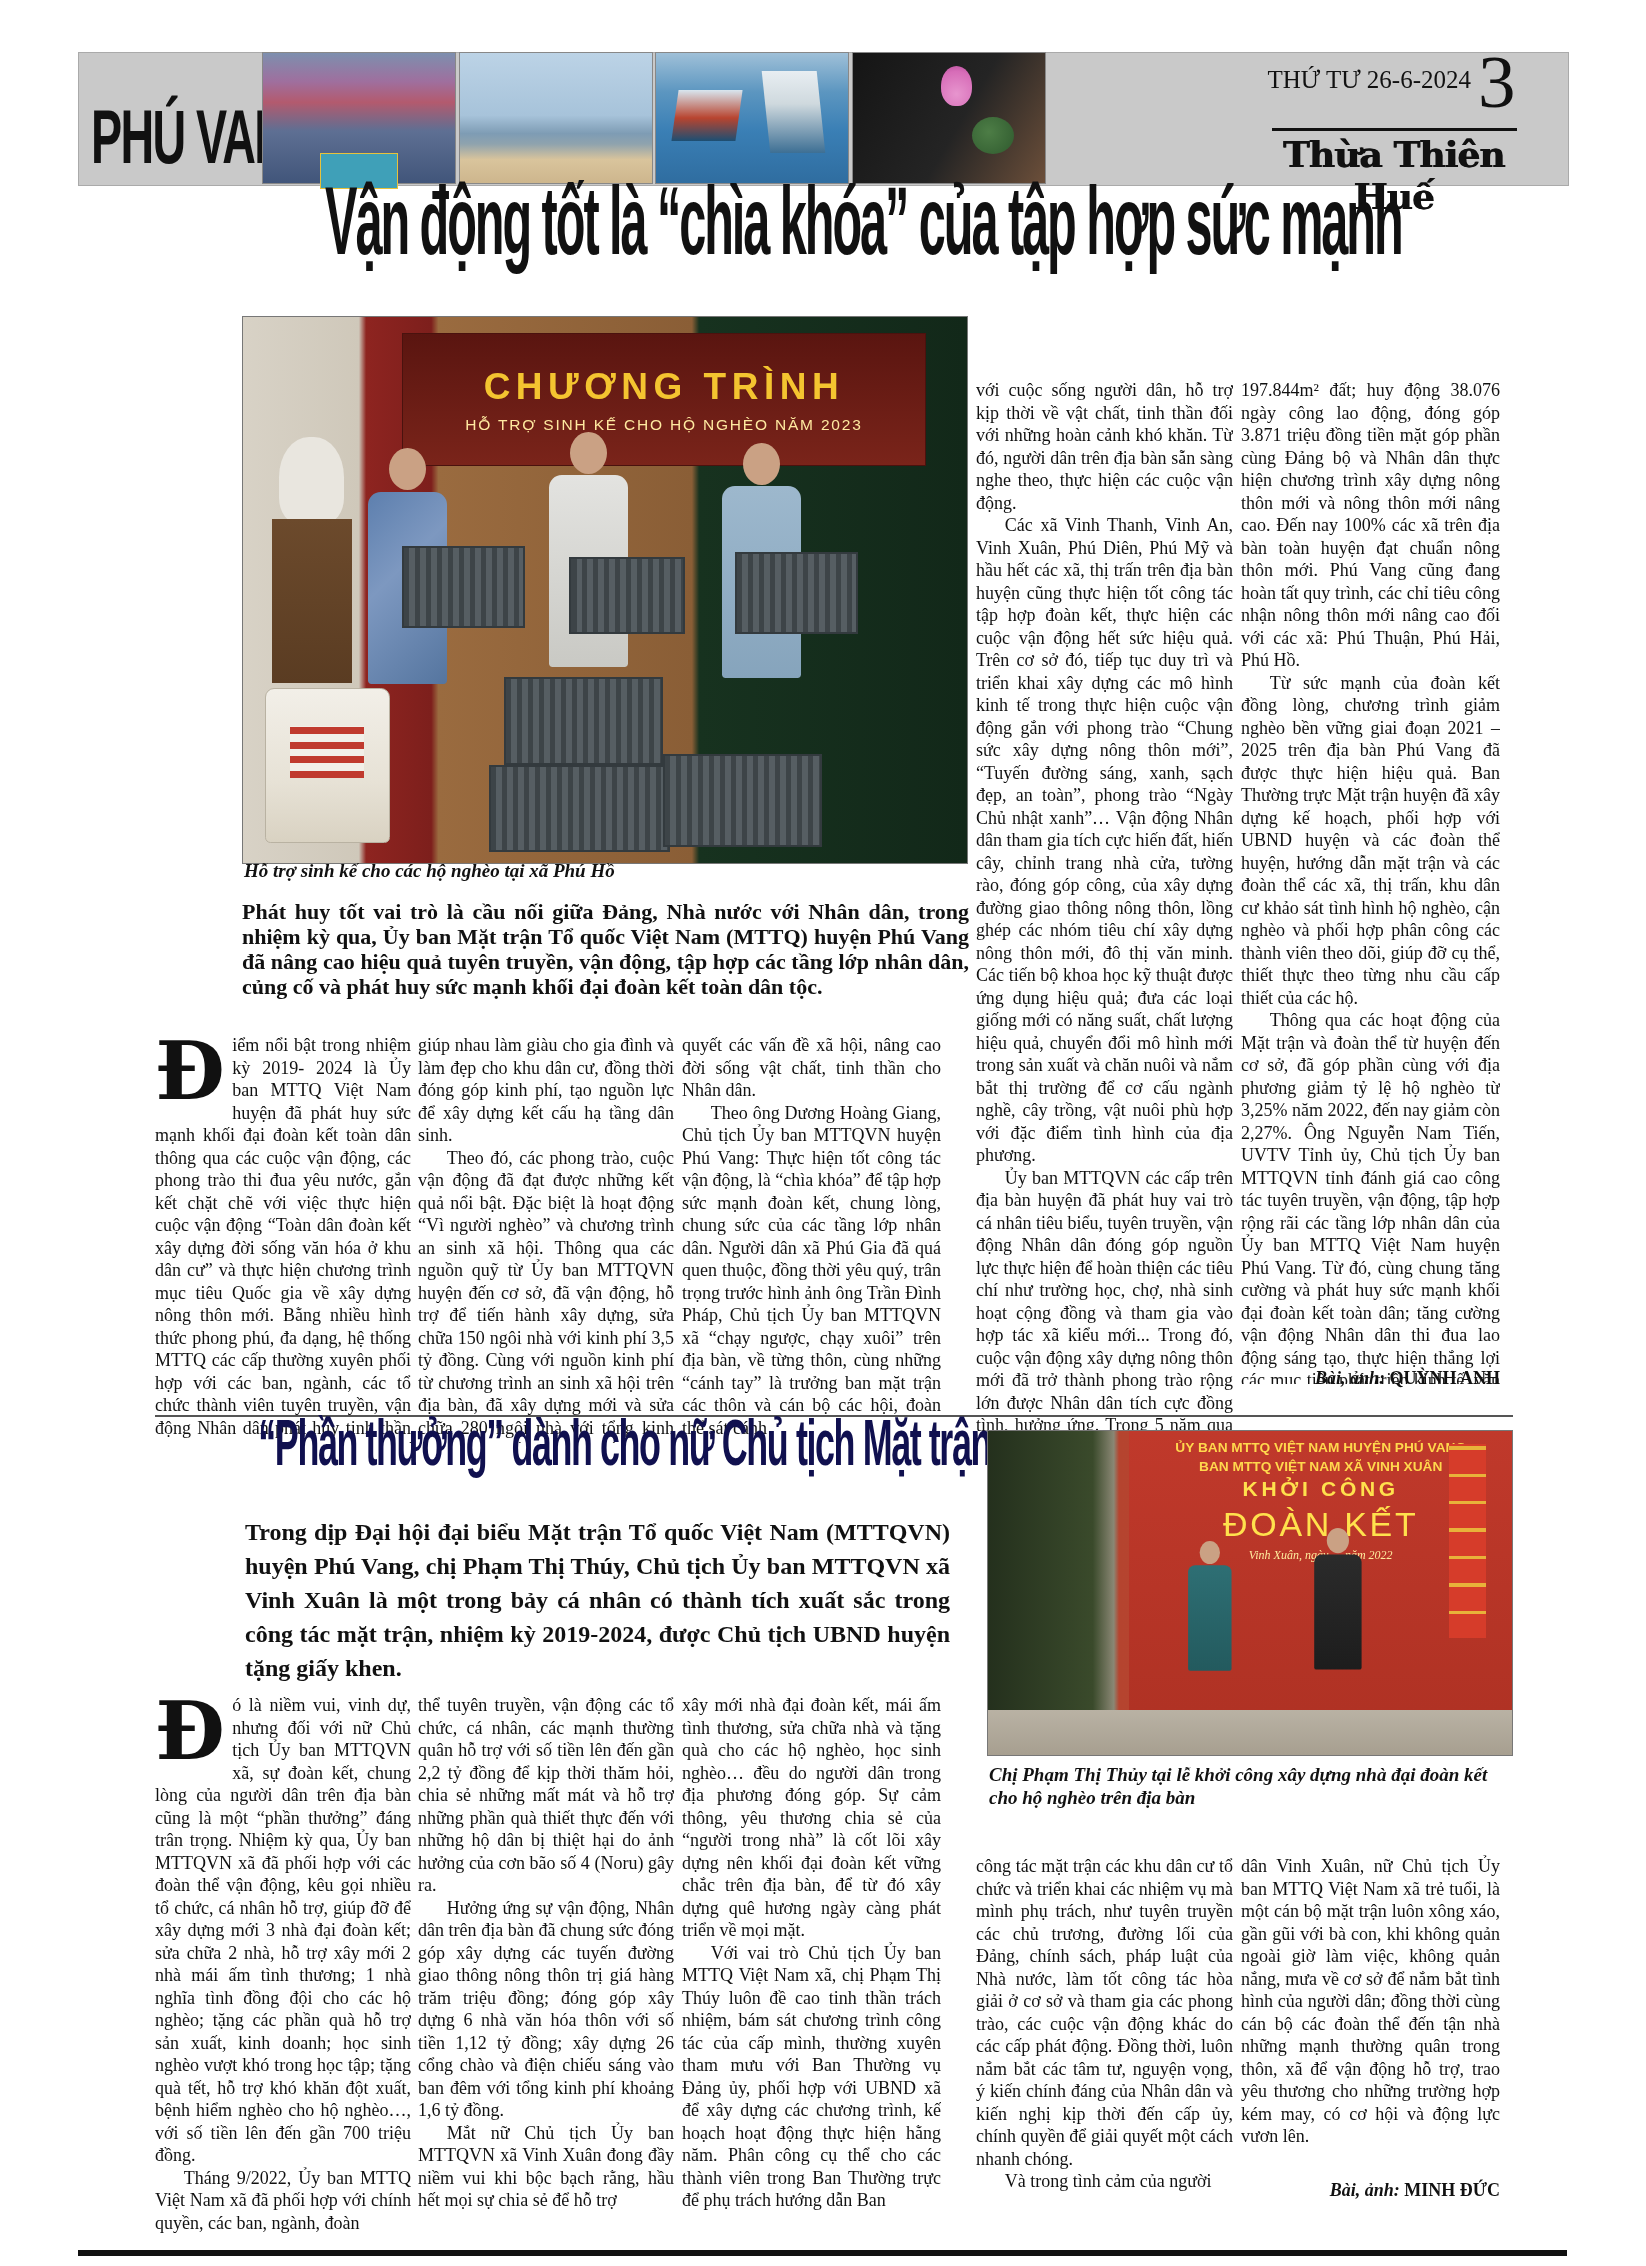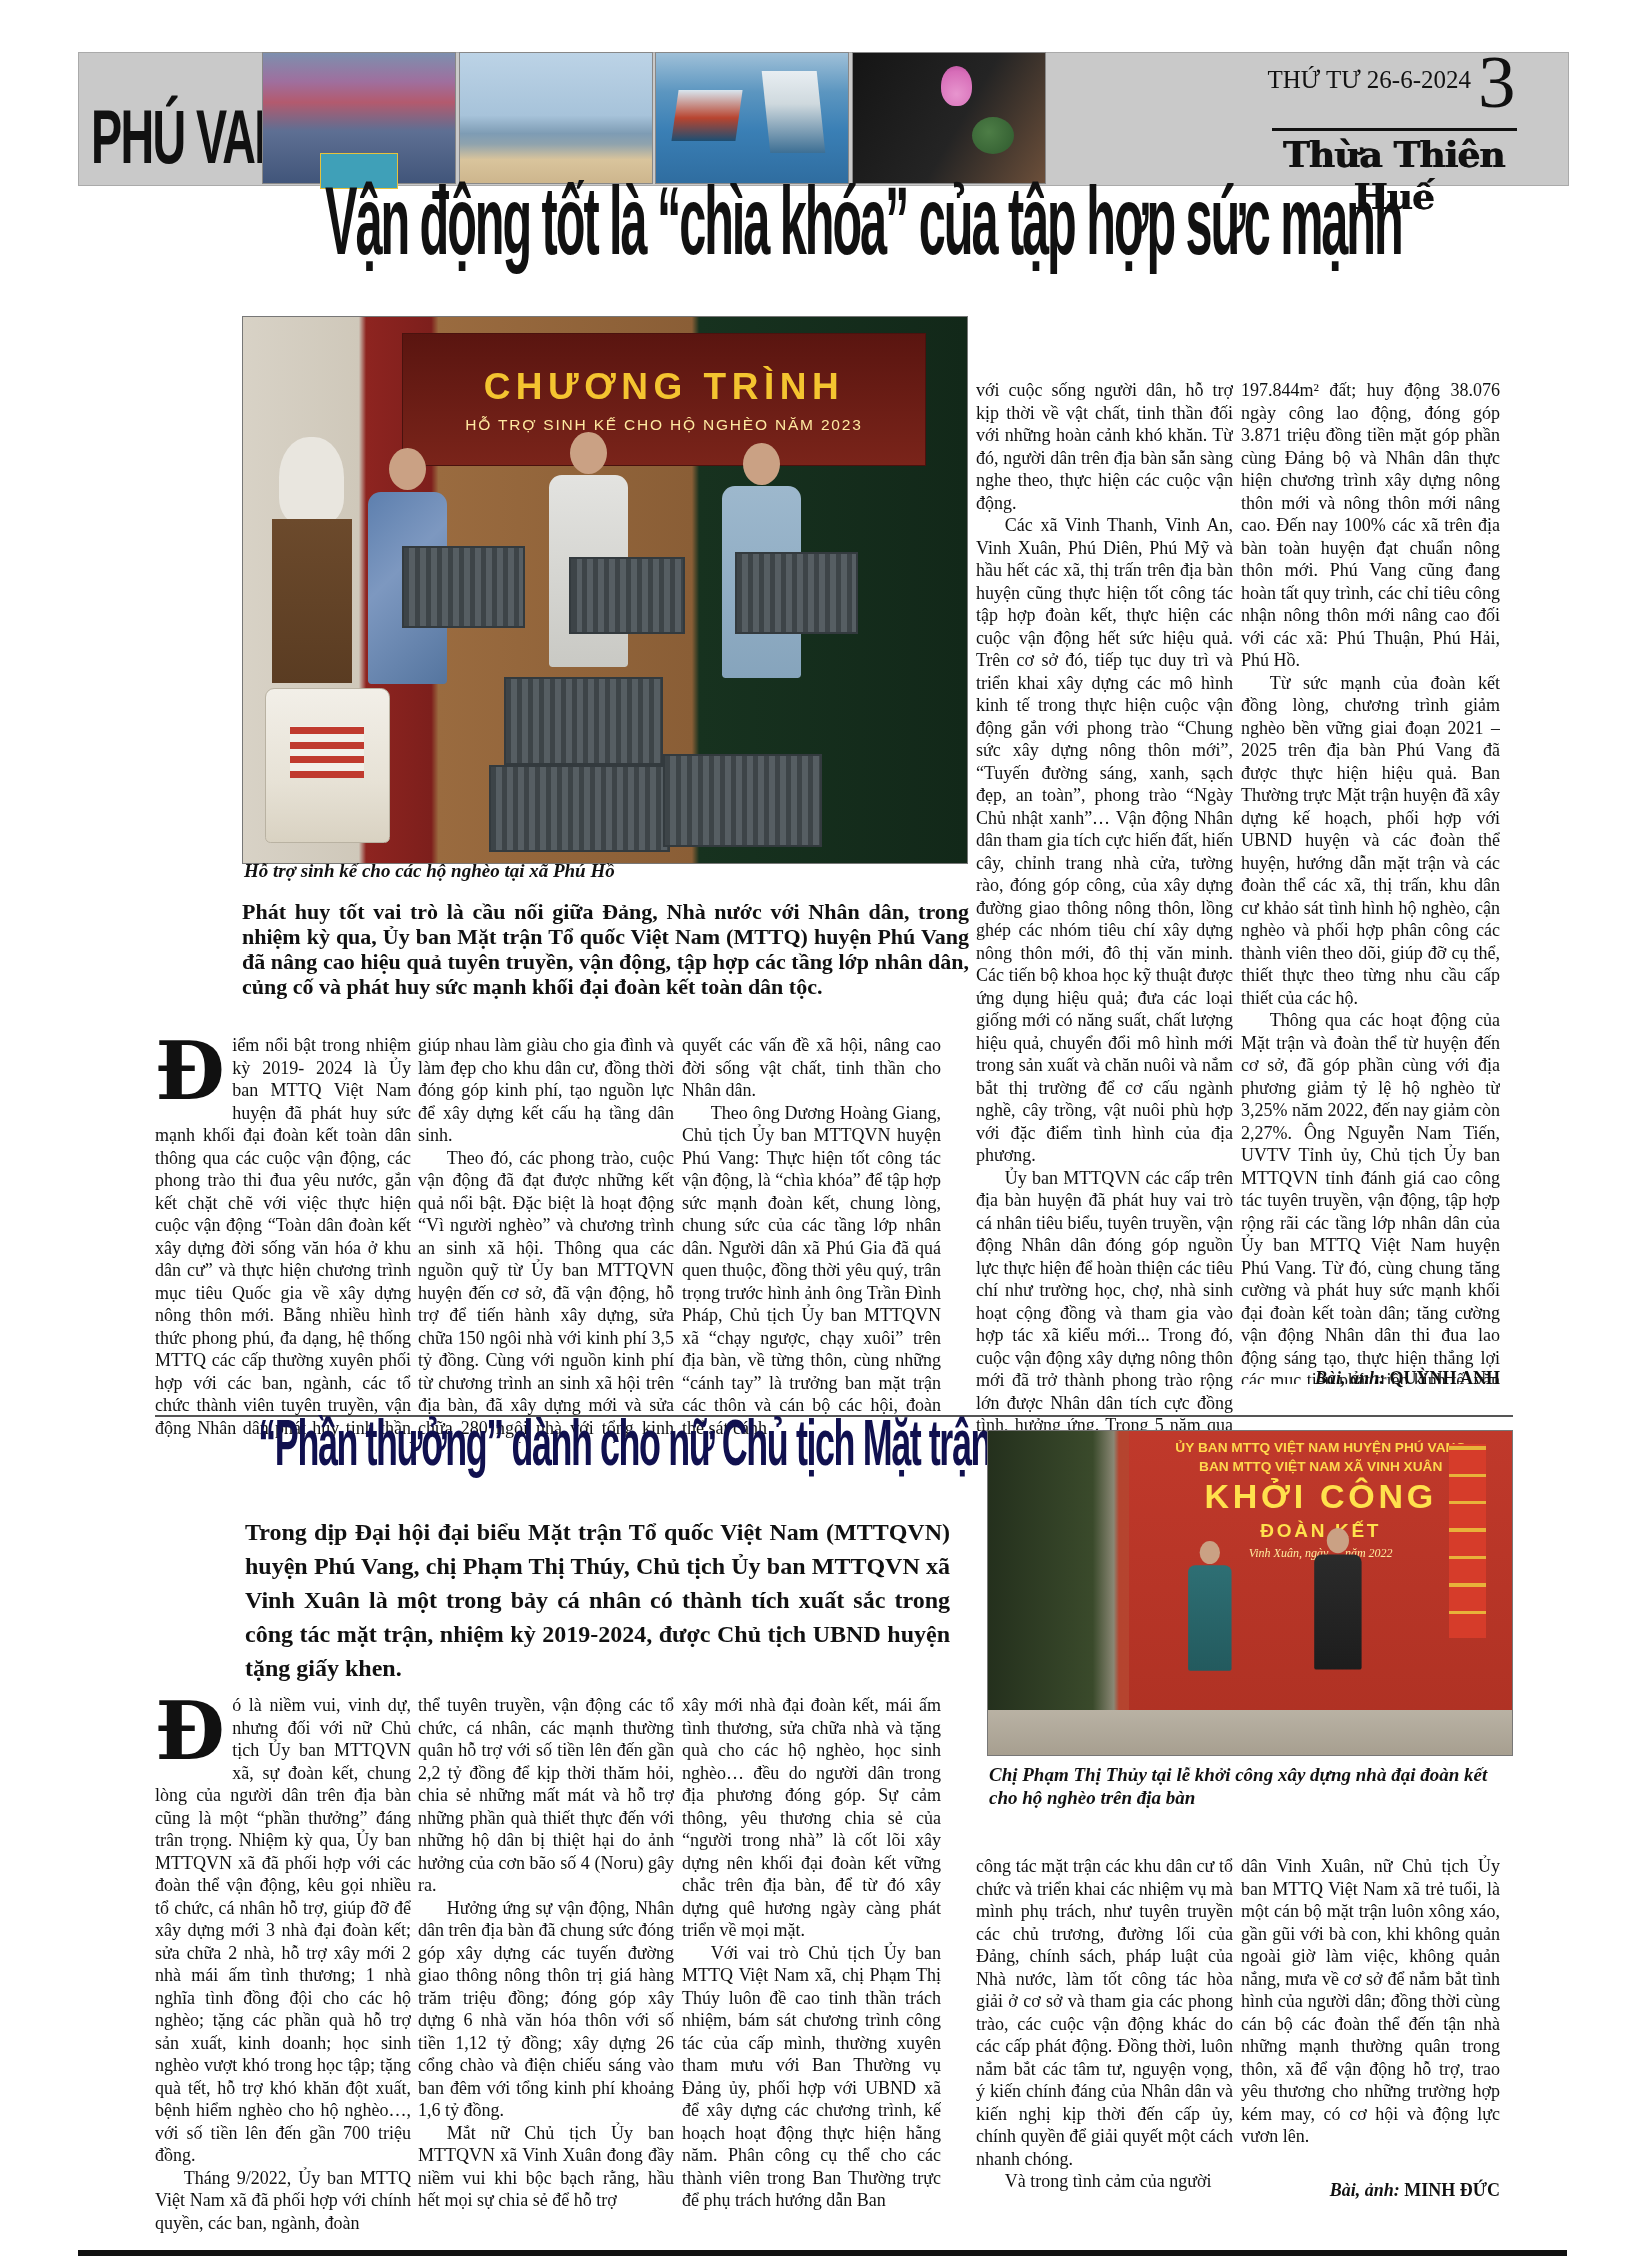"KHỞI CÔNG" .p2-banner .big { font-size: 34px -> 21px }
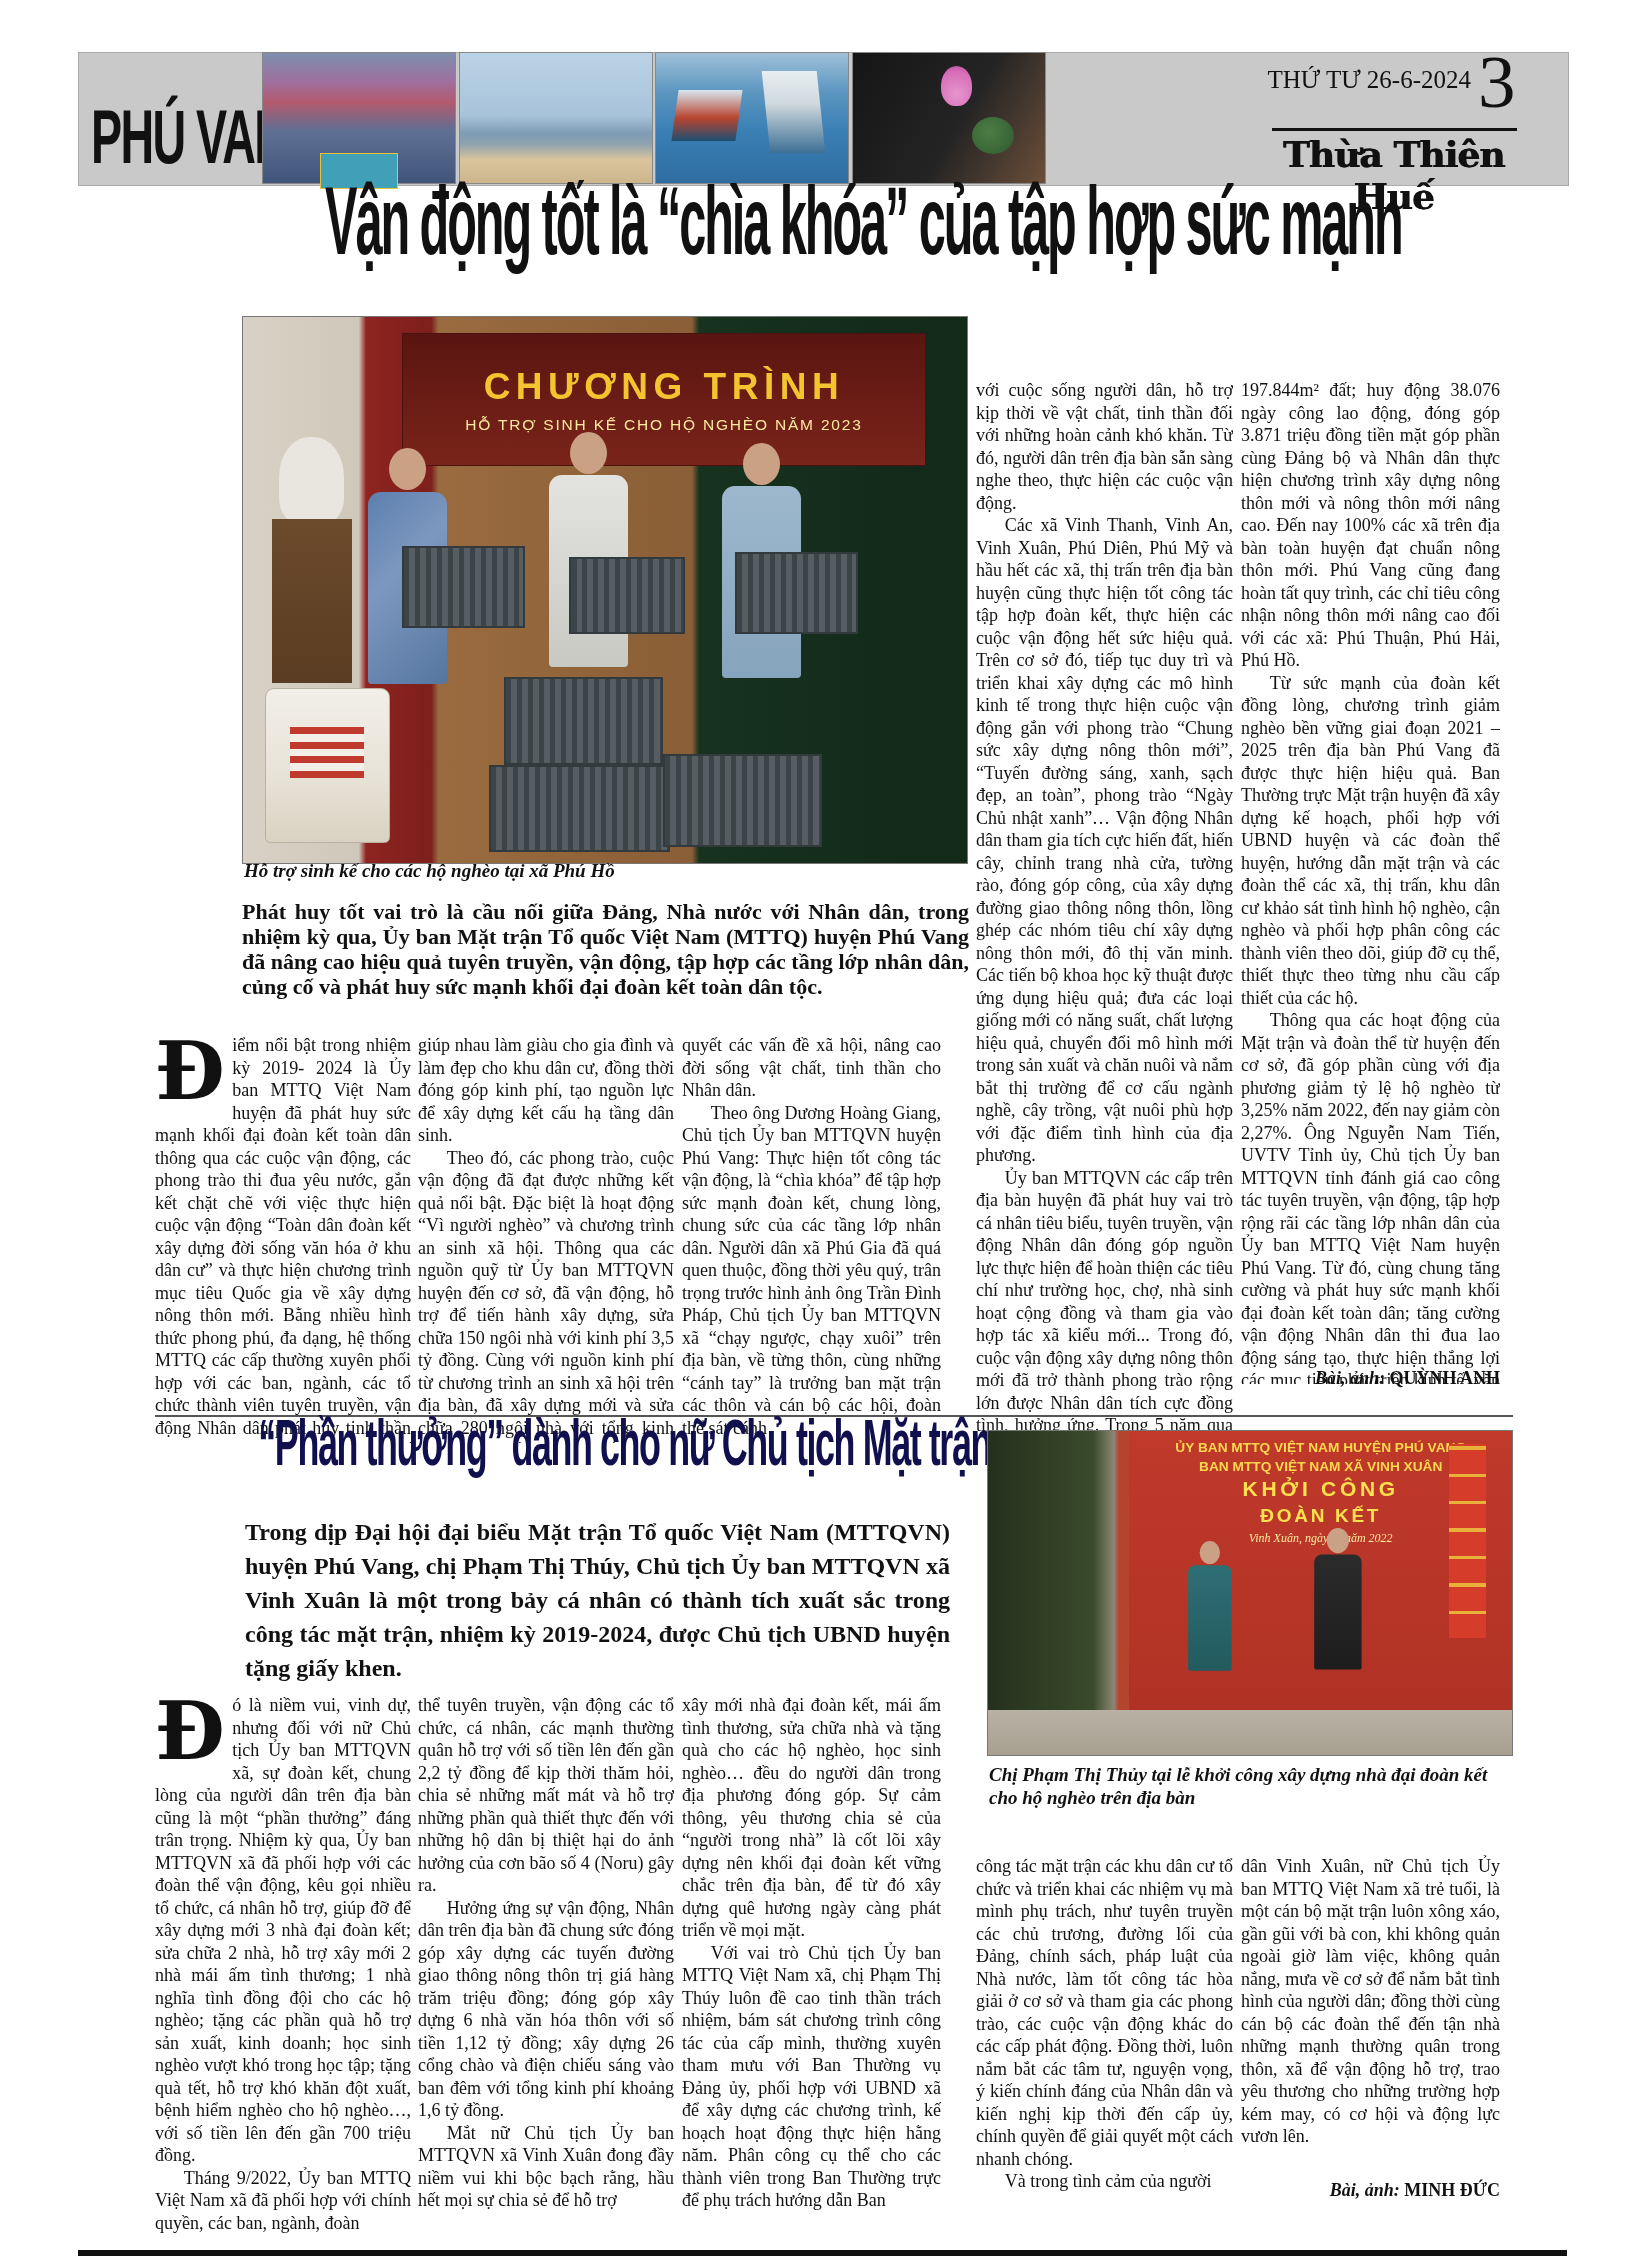"ĐOÀN KẾT" .p2-banner .big2 { font-size: 19px -> 34px; font-weight: 700 -> 400 }
